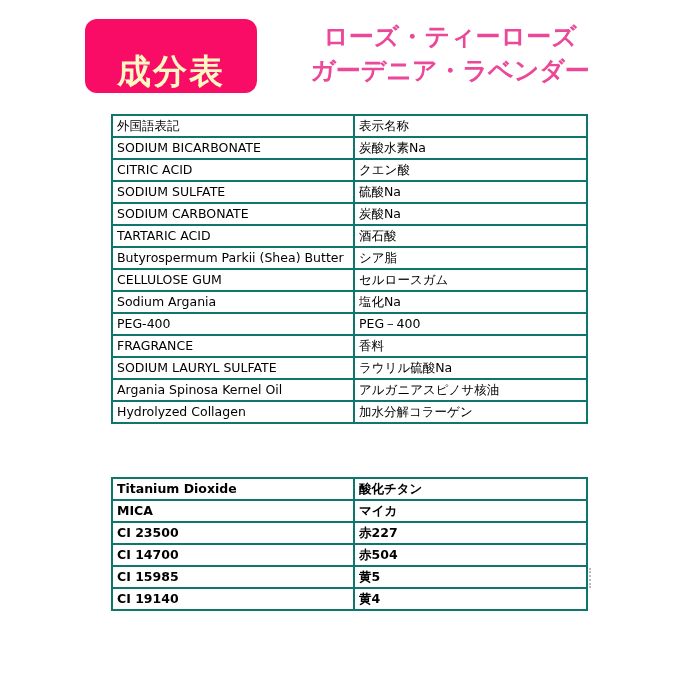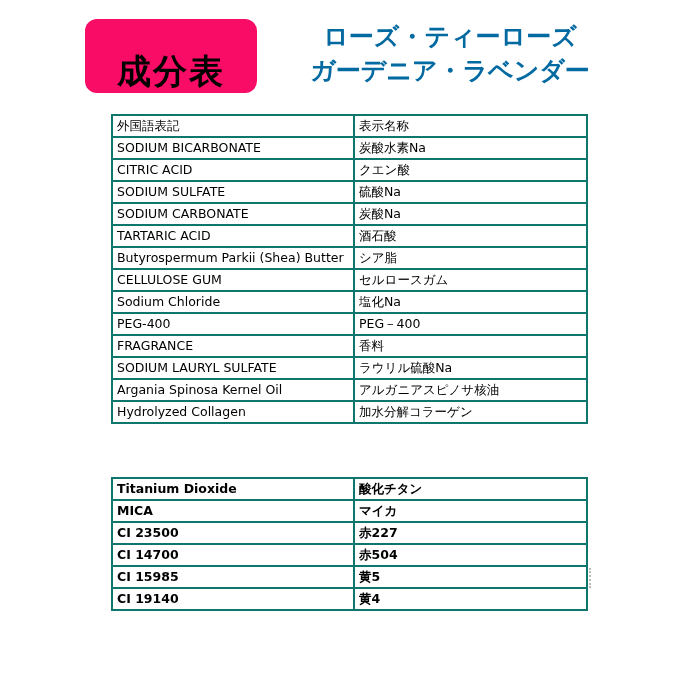"ローズ・ティーローズ" .product-title { color: #0369a1 -> #ec4899 }
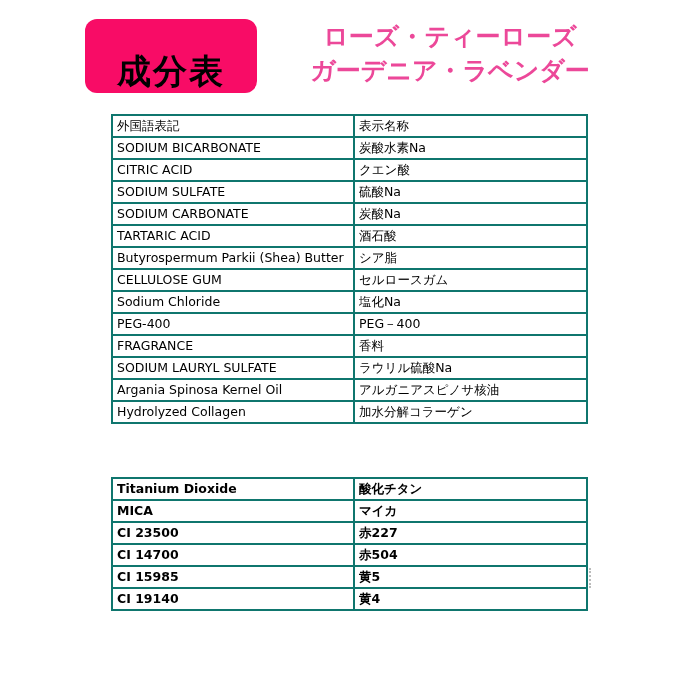"成分表" .badge span { color: #000000 -> #fef9c3 }
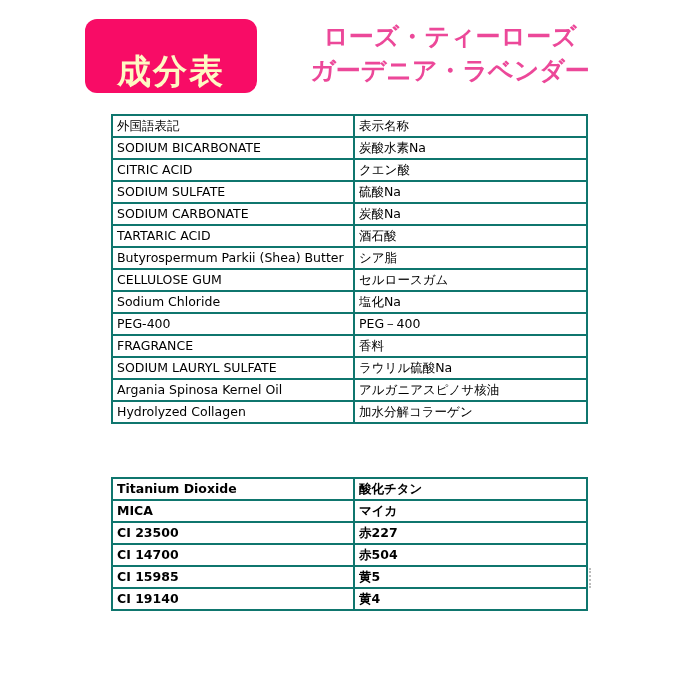"Sodium Chloride" td.c1 { text: Chloride -> Argania }
